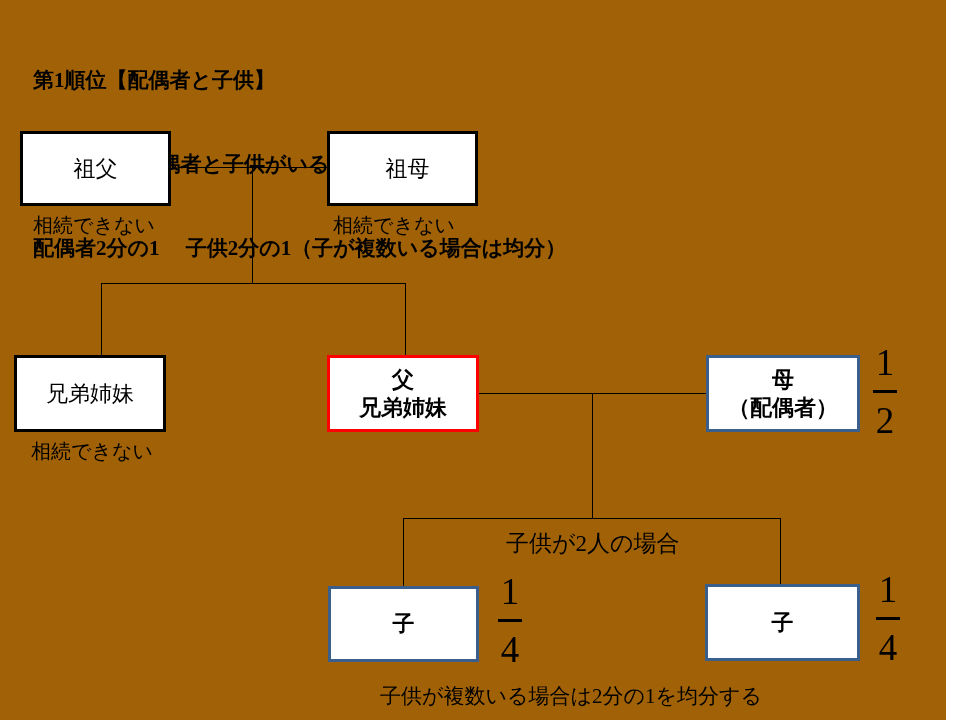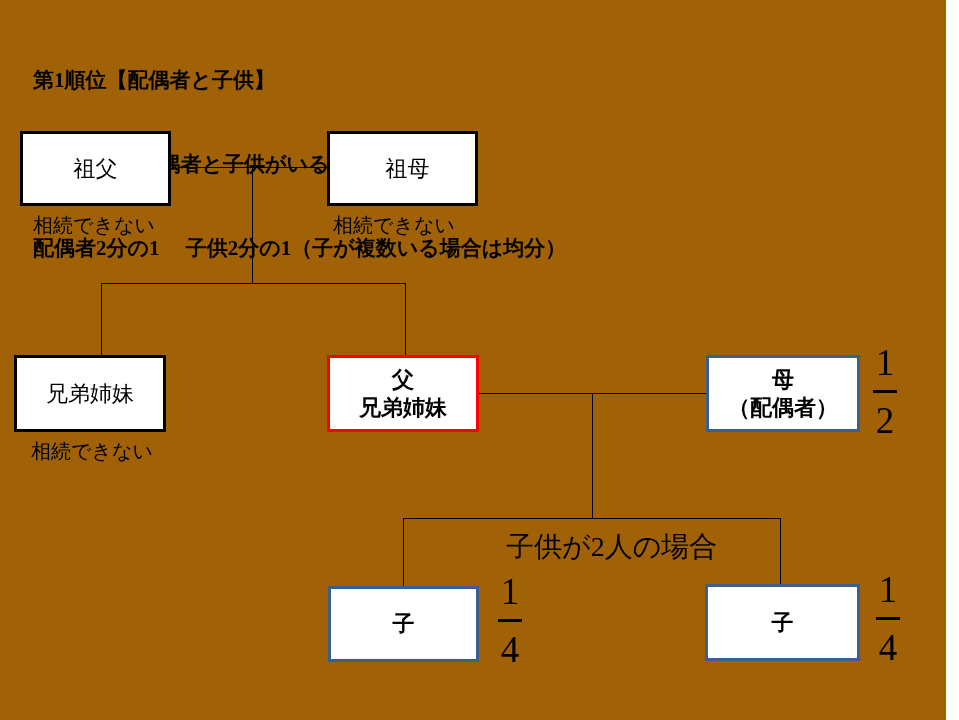"子供が2人の場合" #children-case { font-size: 28px -> 23px }
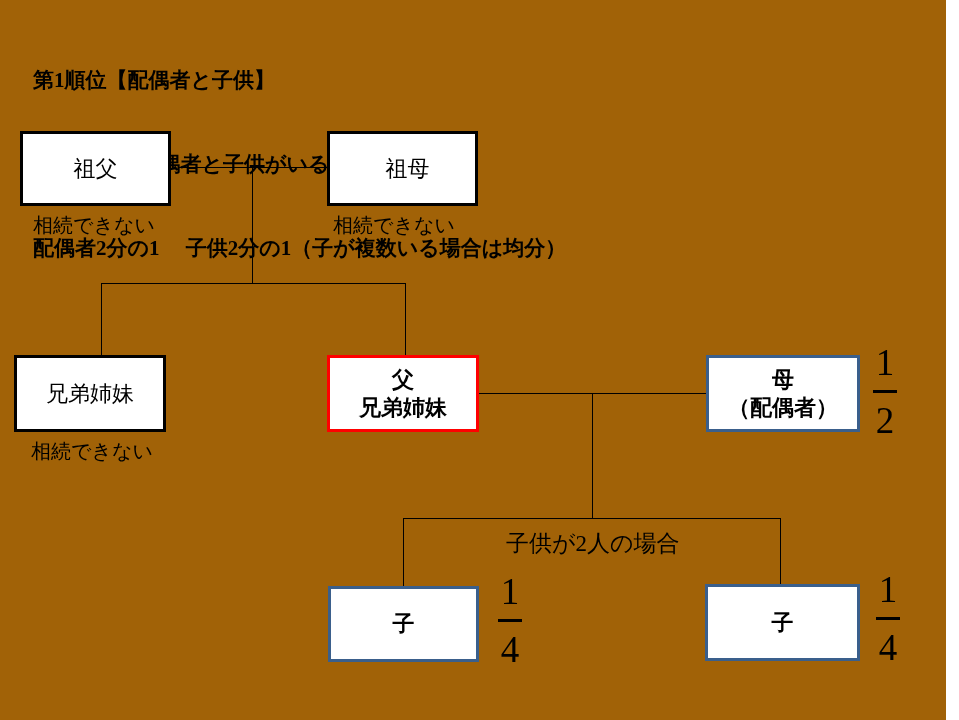"子供が複数いる場合は2分の1を均分する" div { html: none -> <div>子供が複数いる場合は2分の1を均分する</div> }
